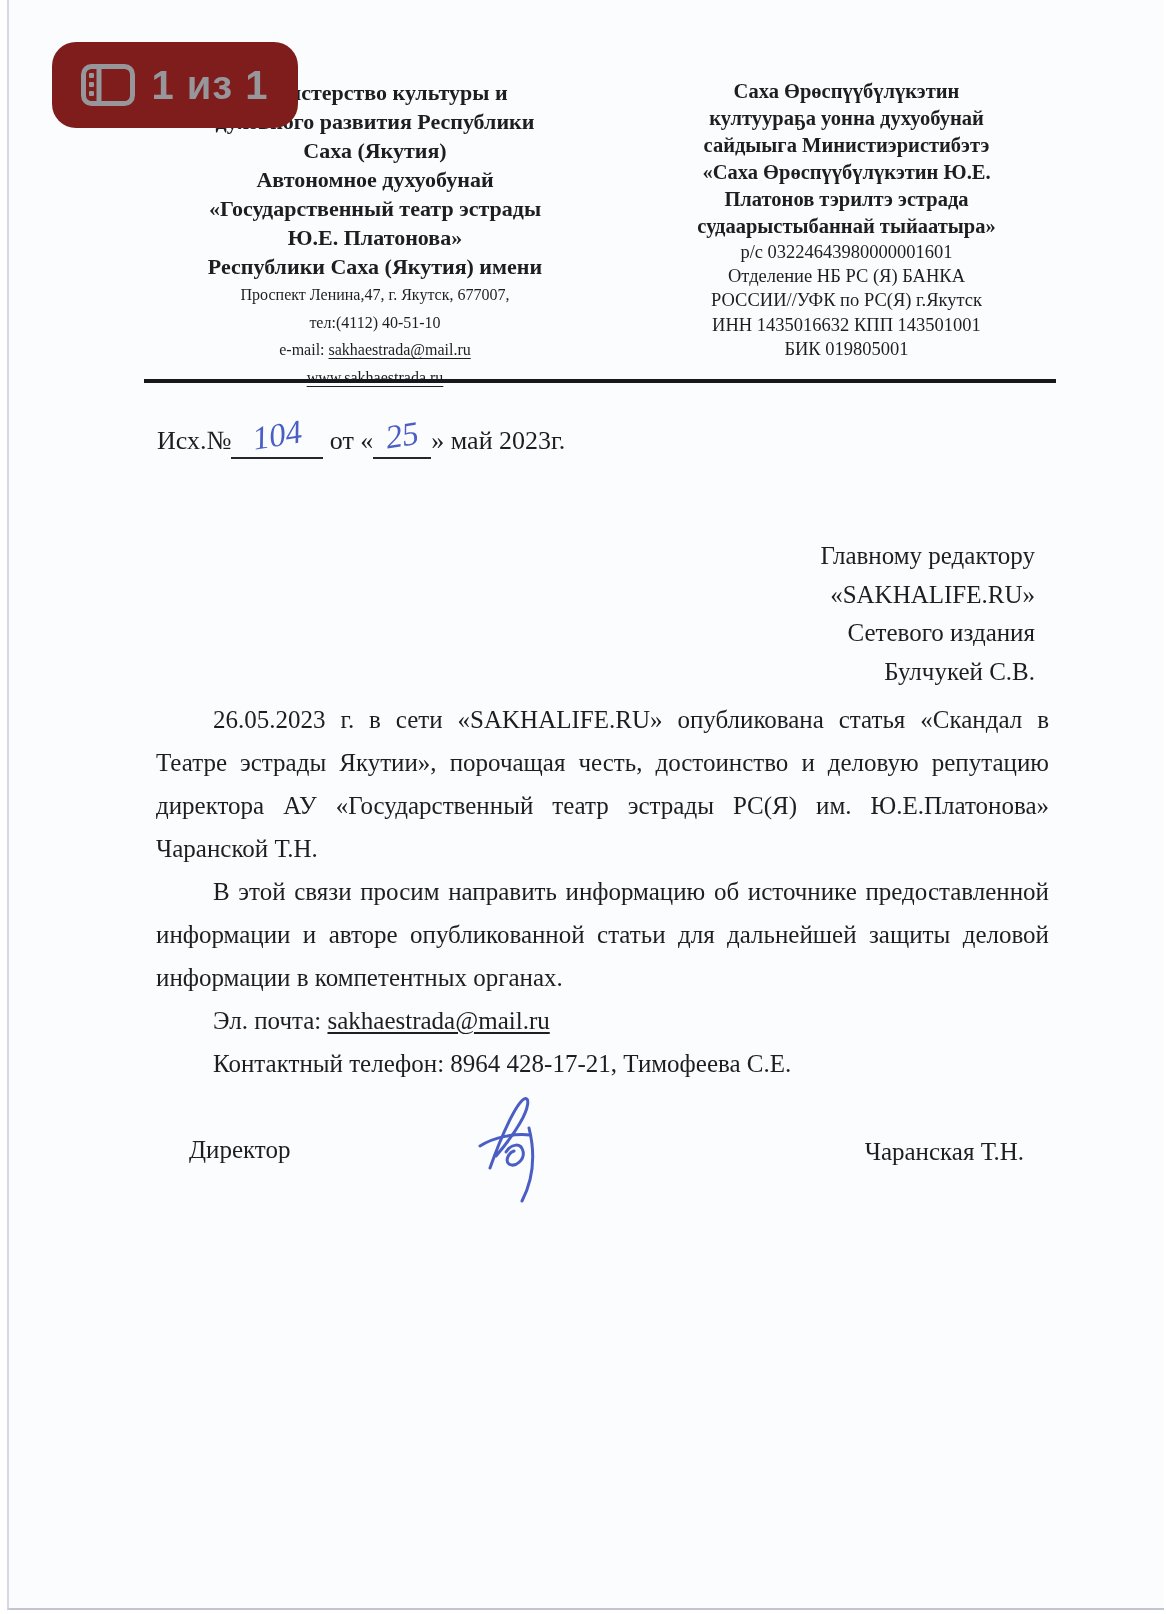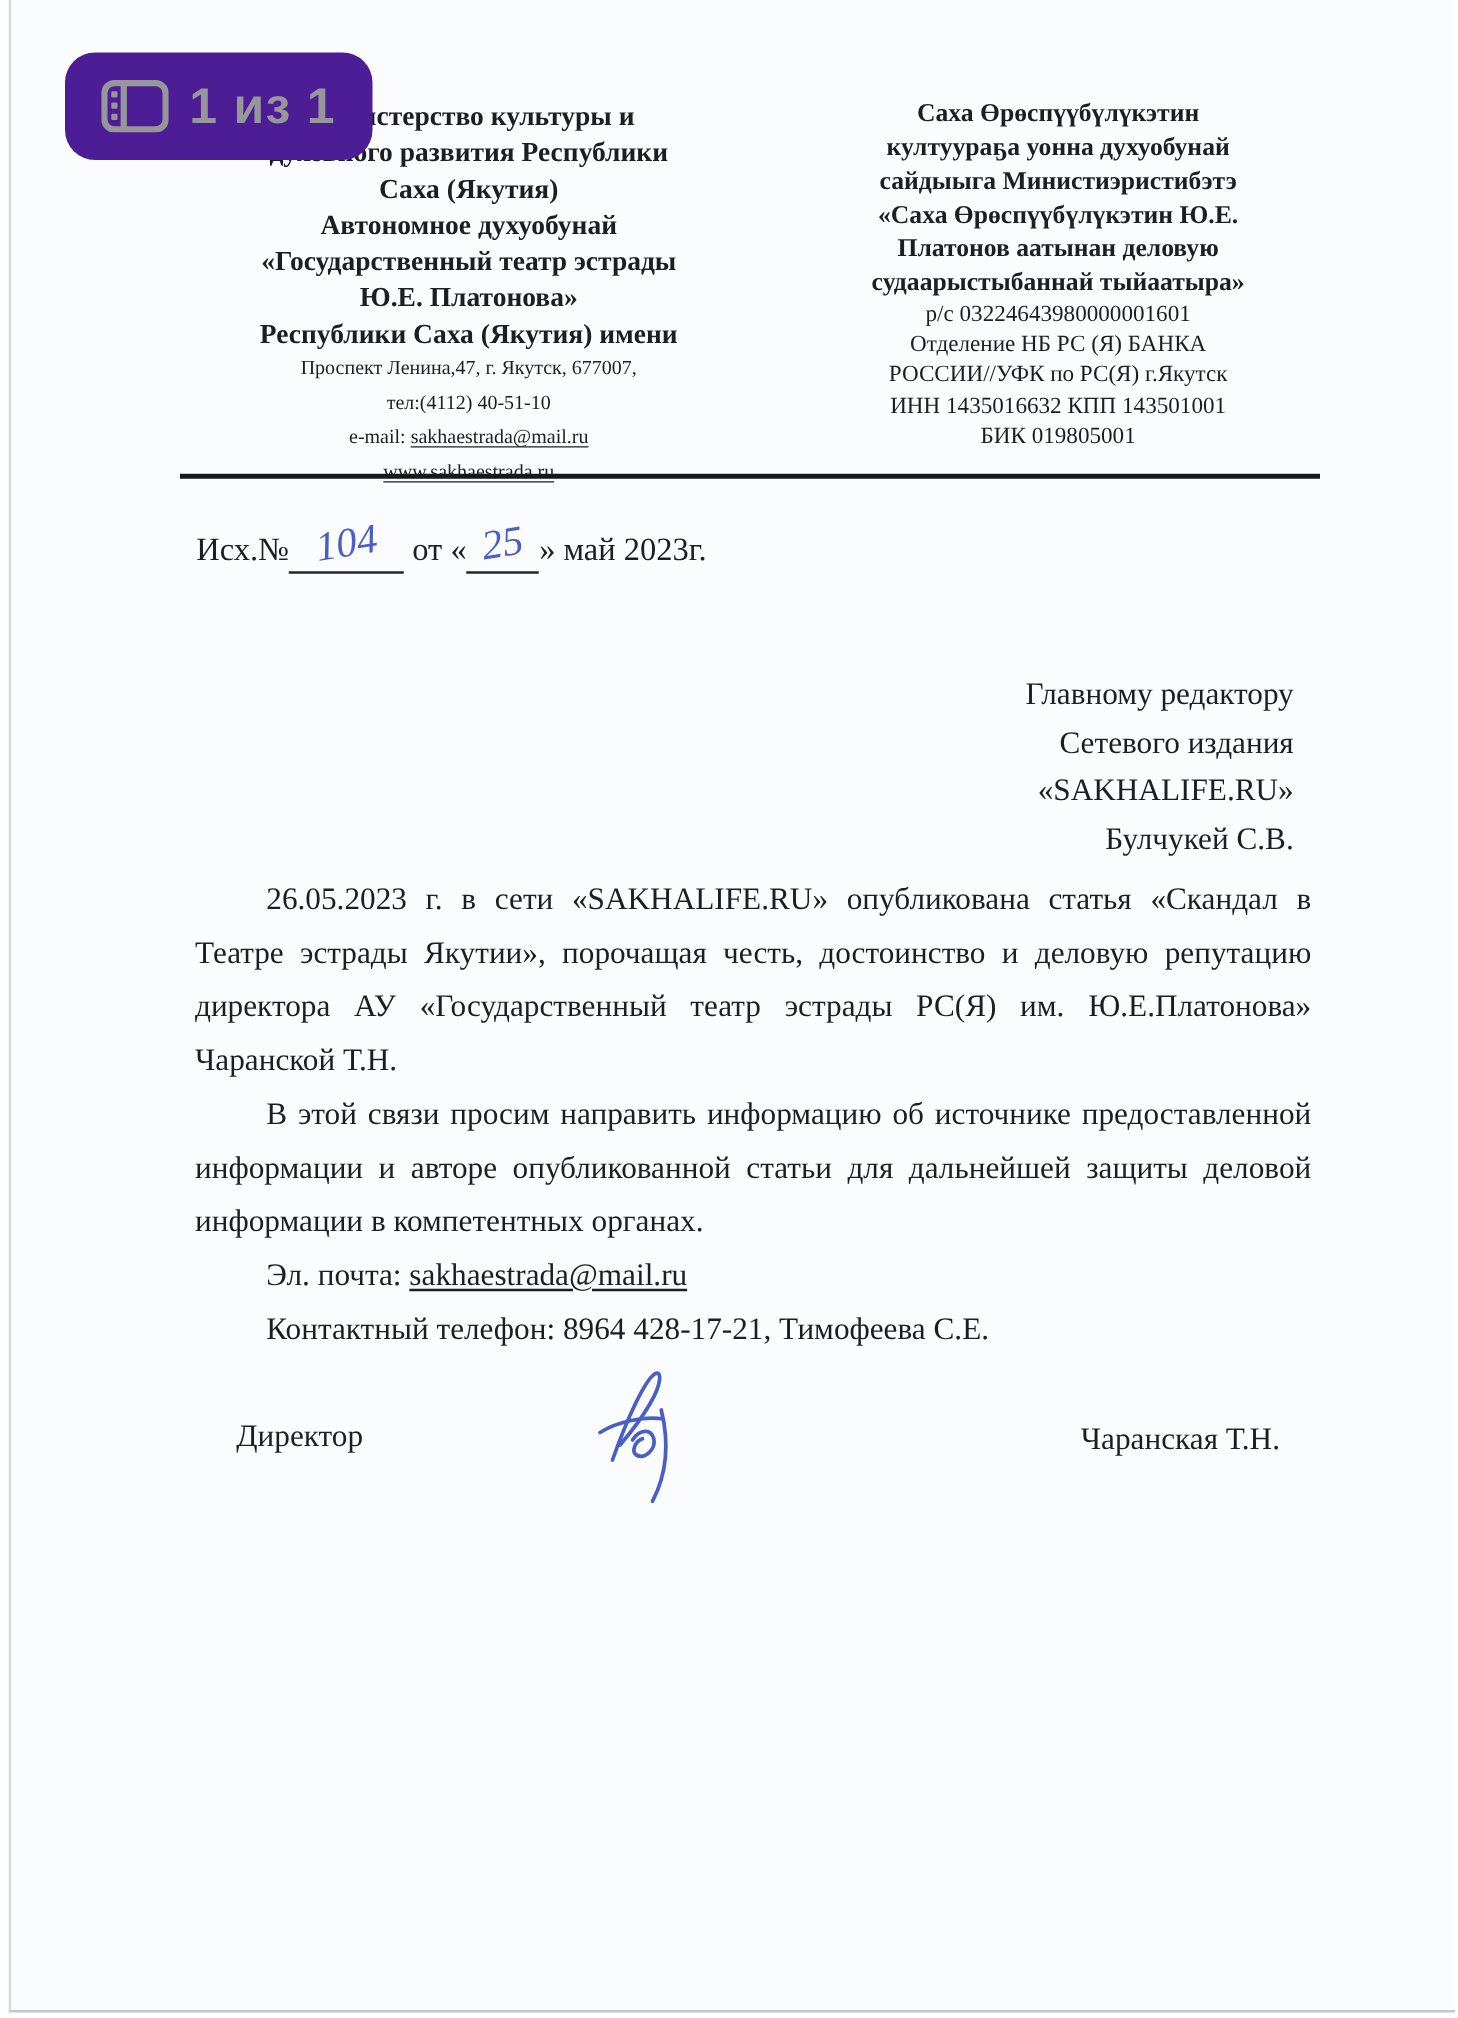"1 из 1" .pager { background: #4c1d95 -> #7f1d1d }
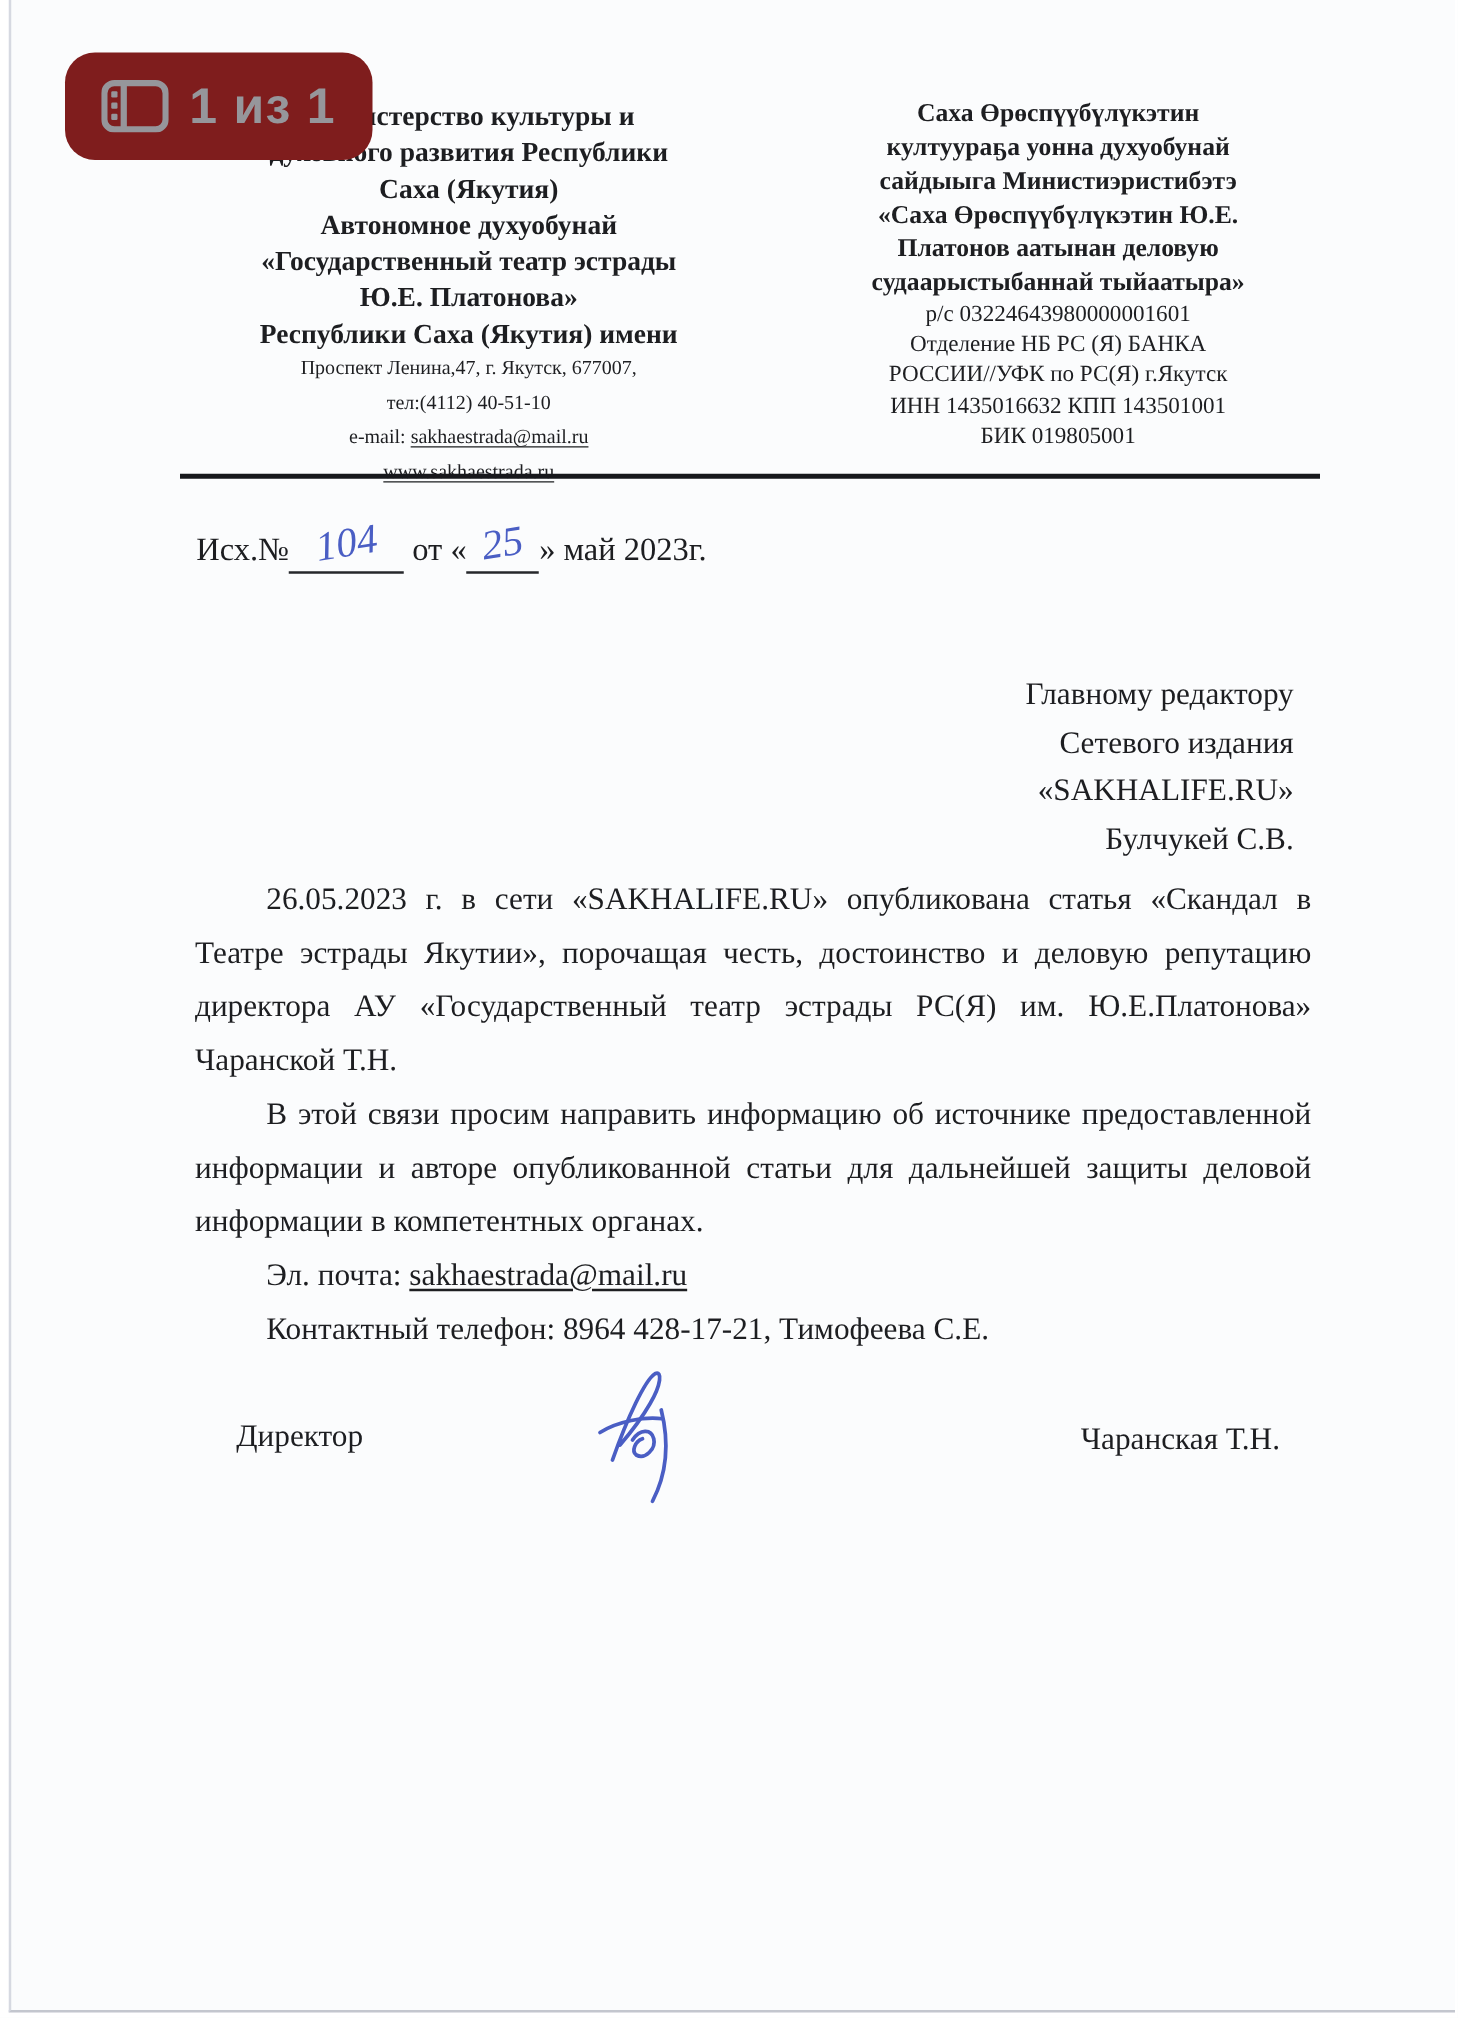"Платонов аатынан деловую" div.t { text: аатынан деловую -> тэрилтэ эстрада }
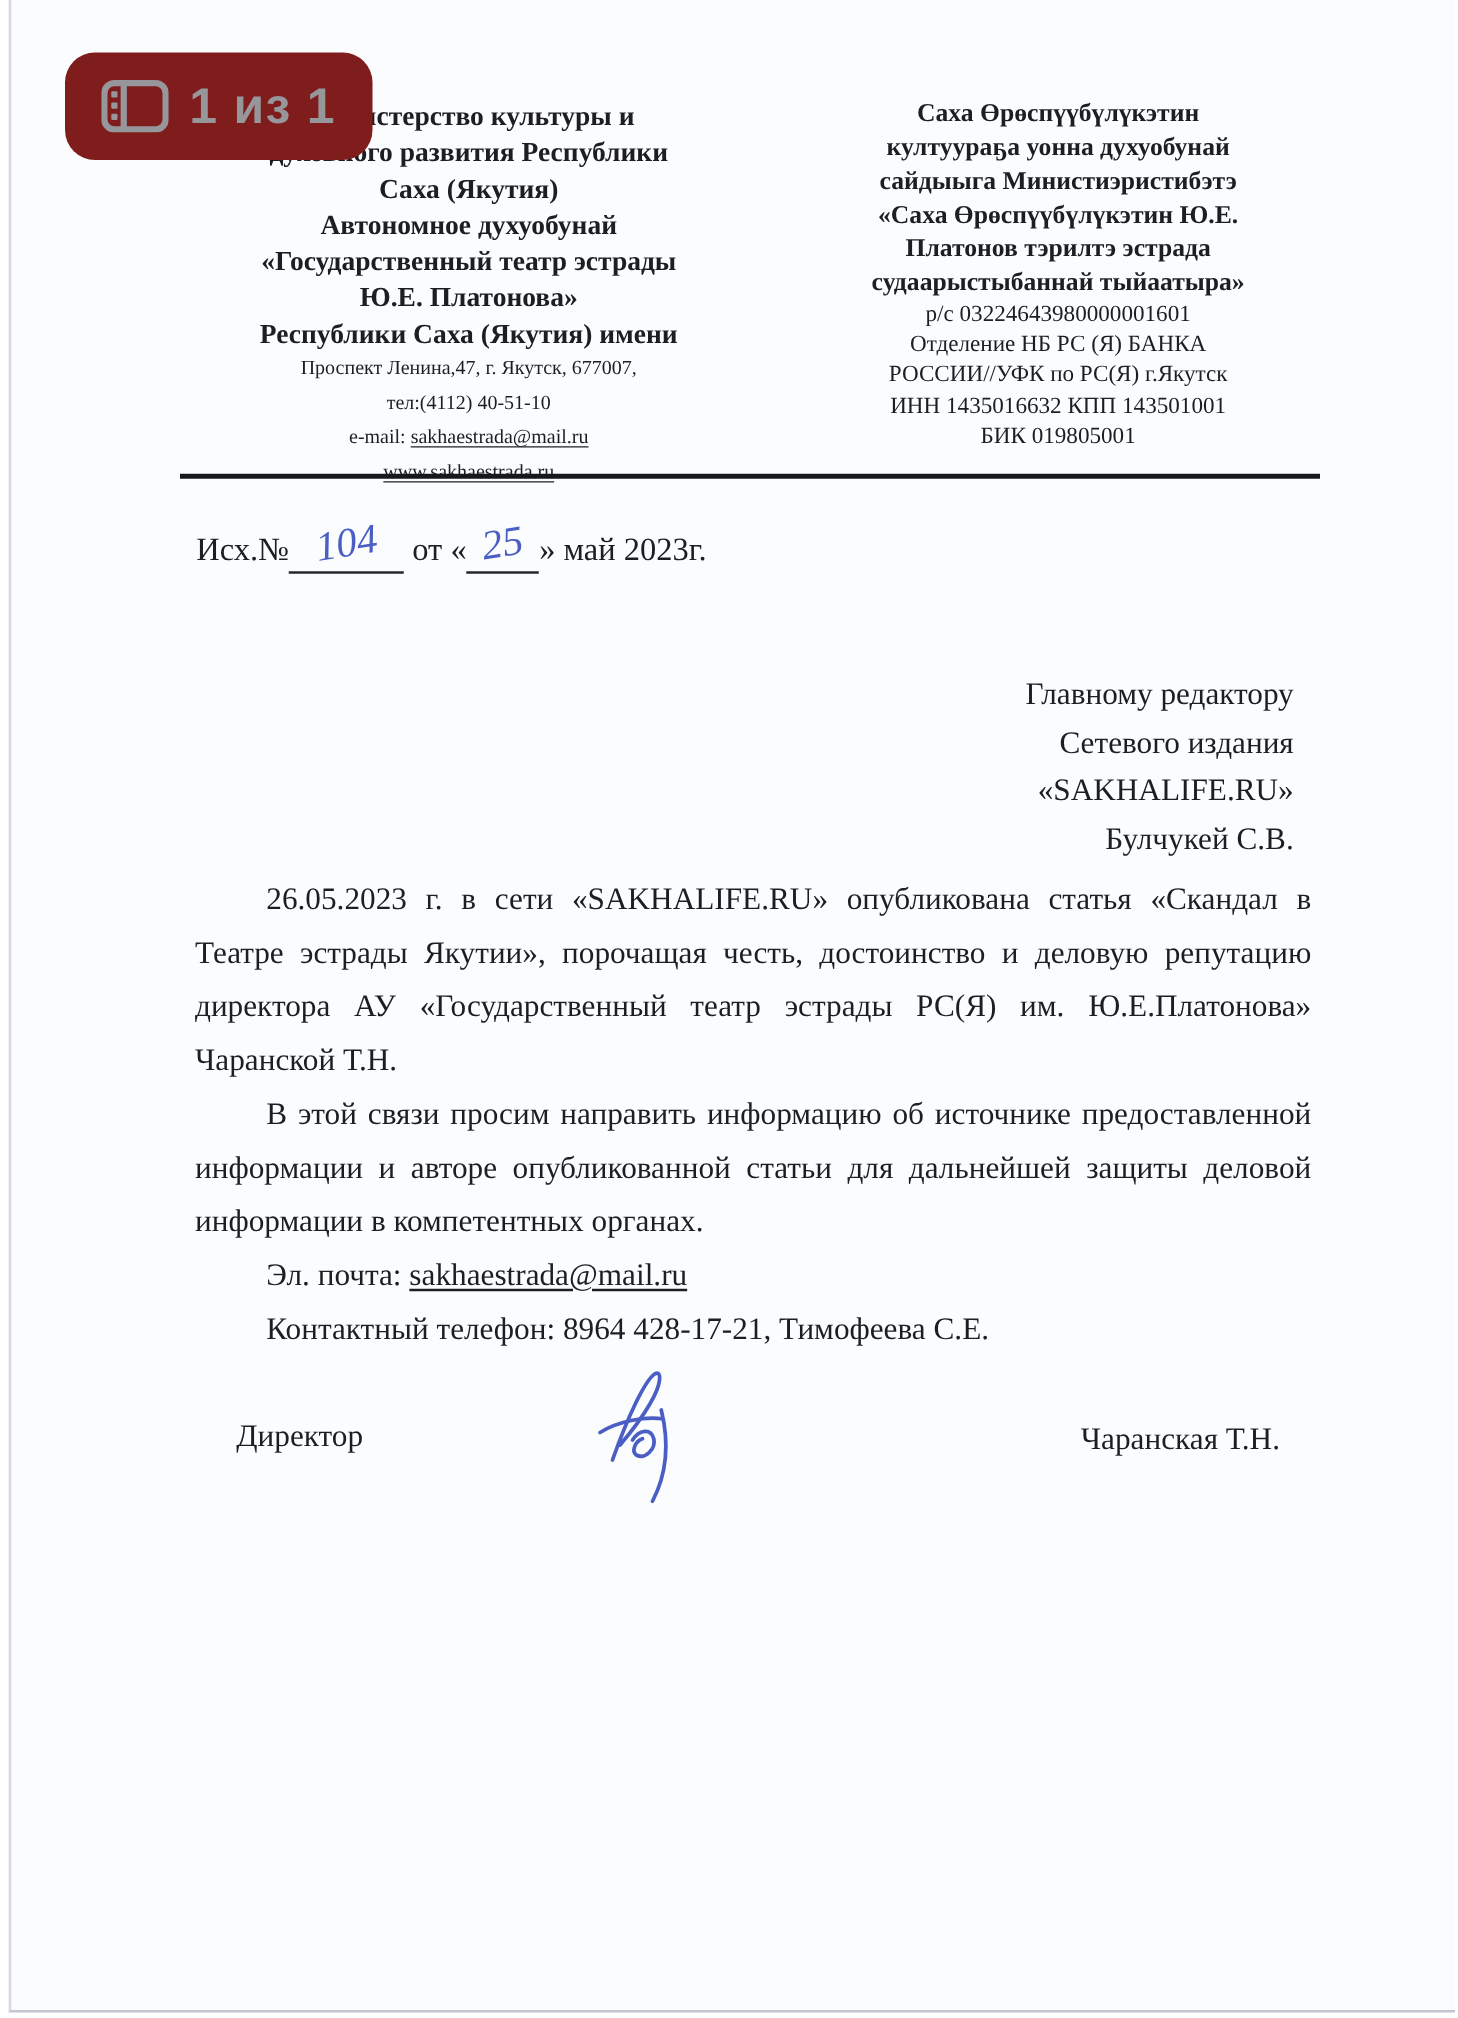"Сетевого издания" div { order: before "«SAKHALIFE.RU»" -> after "«SAKHALIFE.RU»" }
